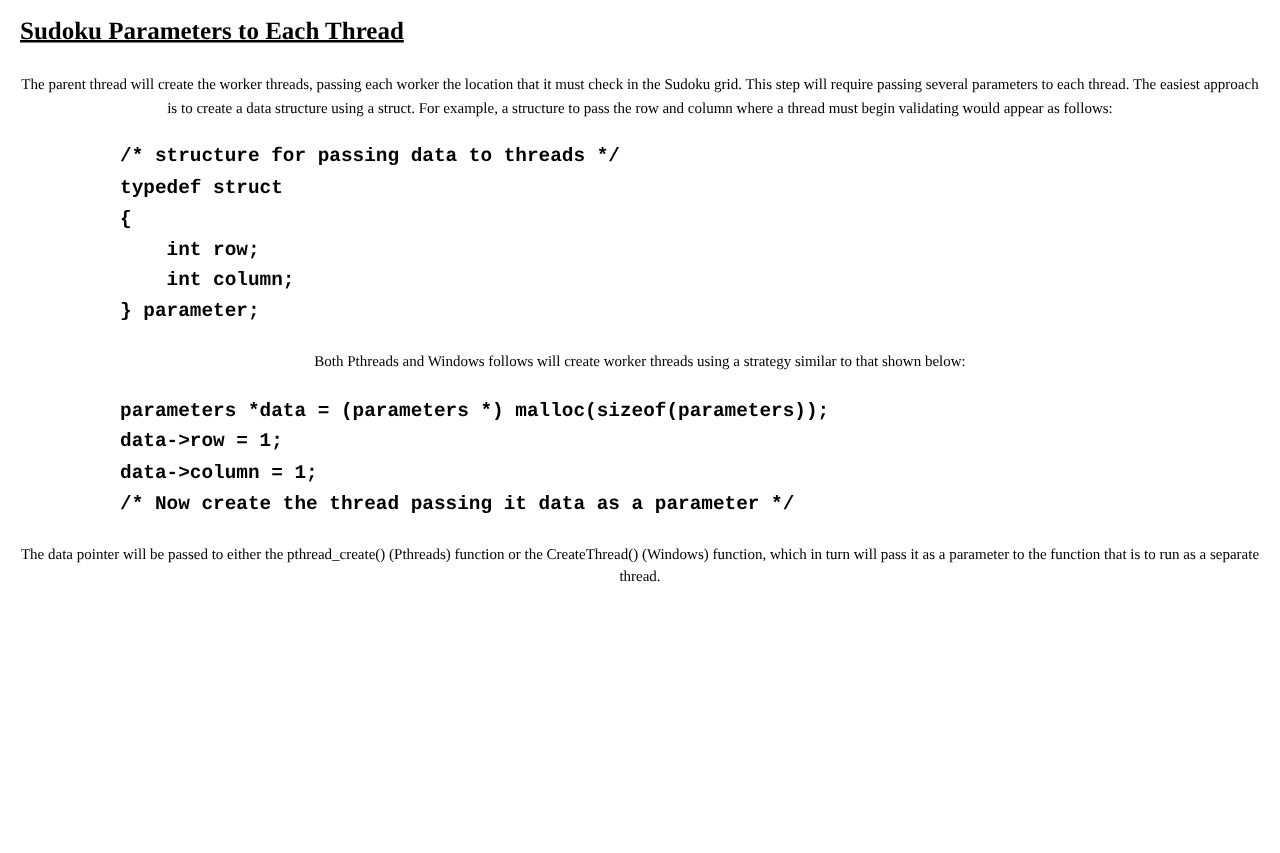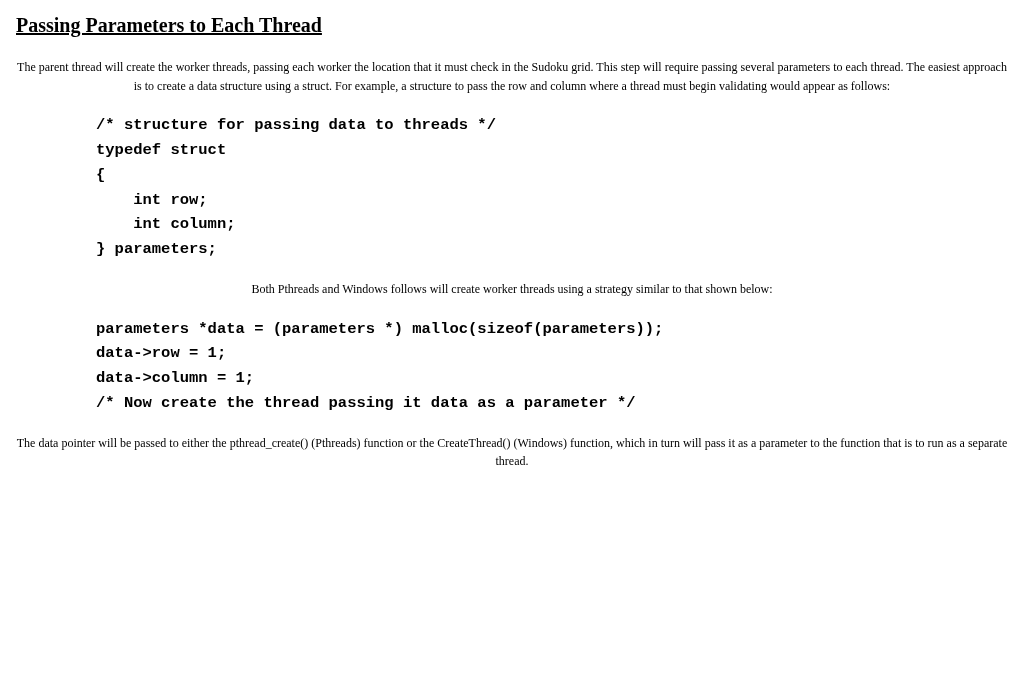"Passing Parameters to Each Thread" span.page-title { text: Passing -> Sudoku }
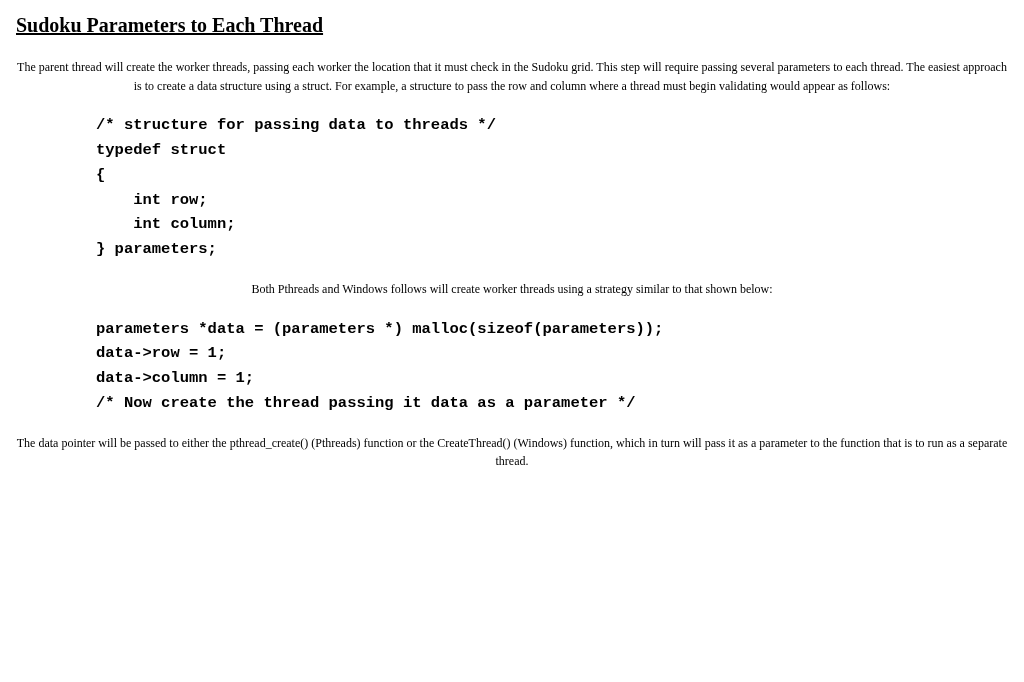"/* structure for passing data" div.code-block { text: parameters -> parameter }
